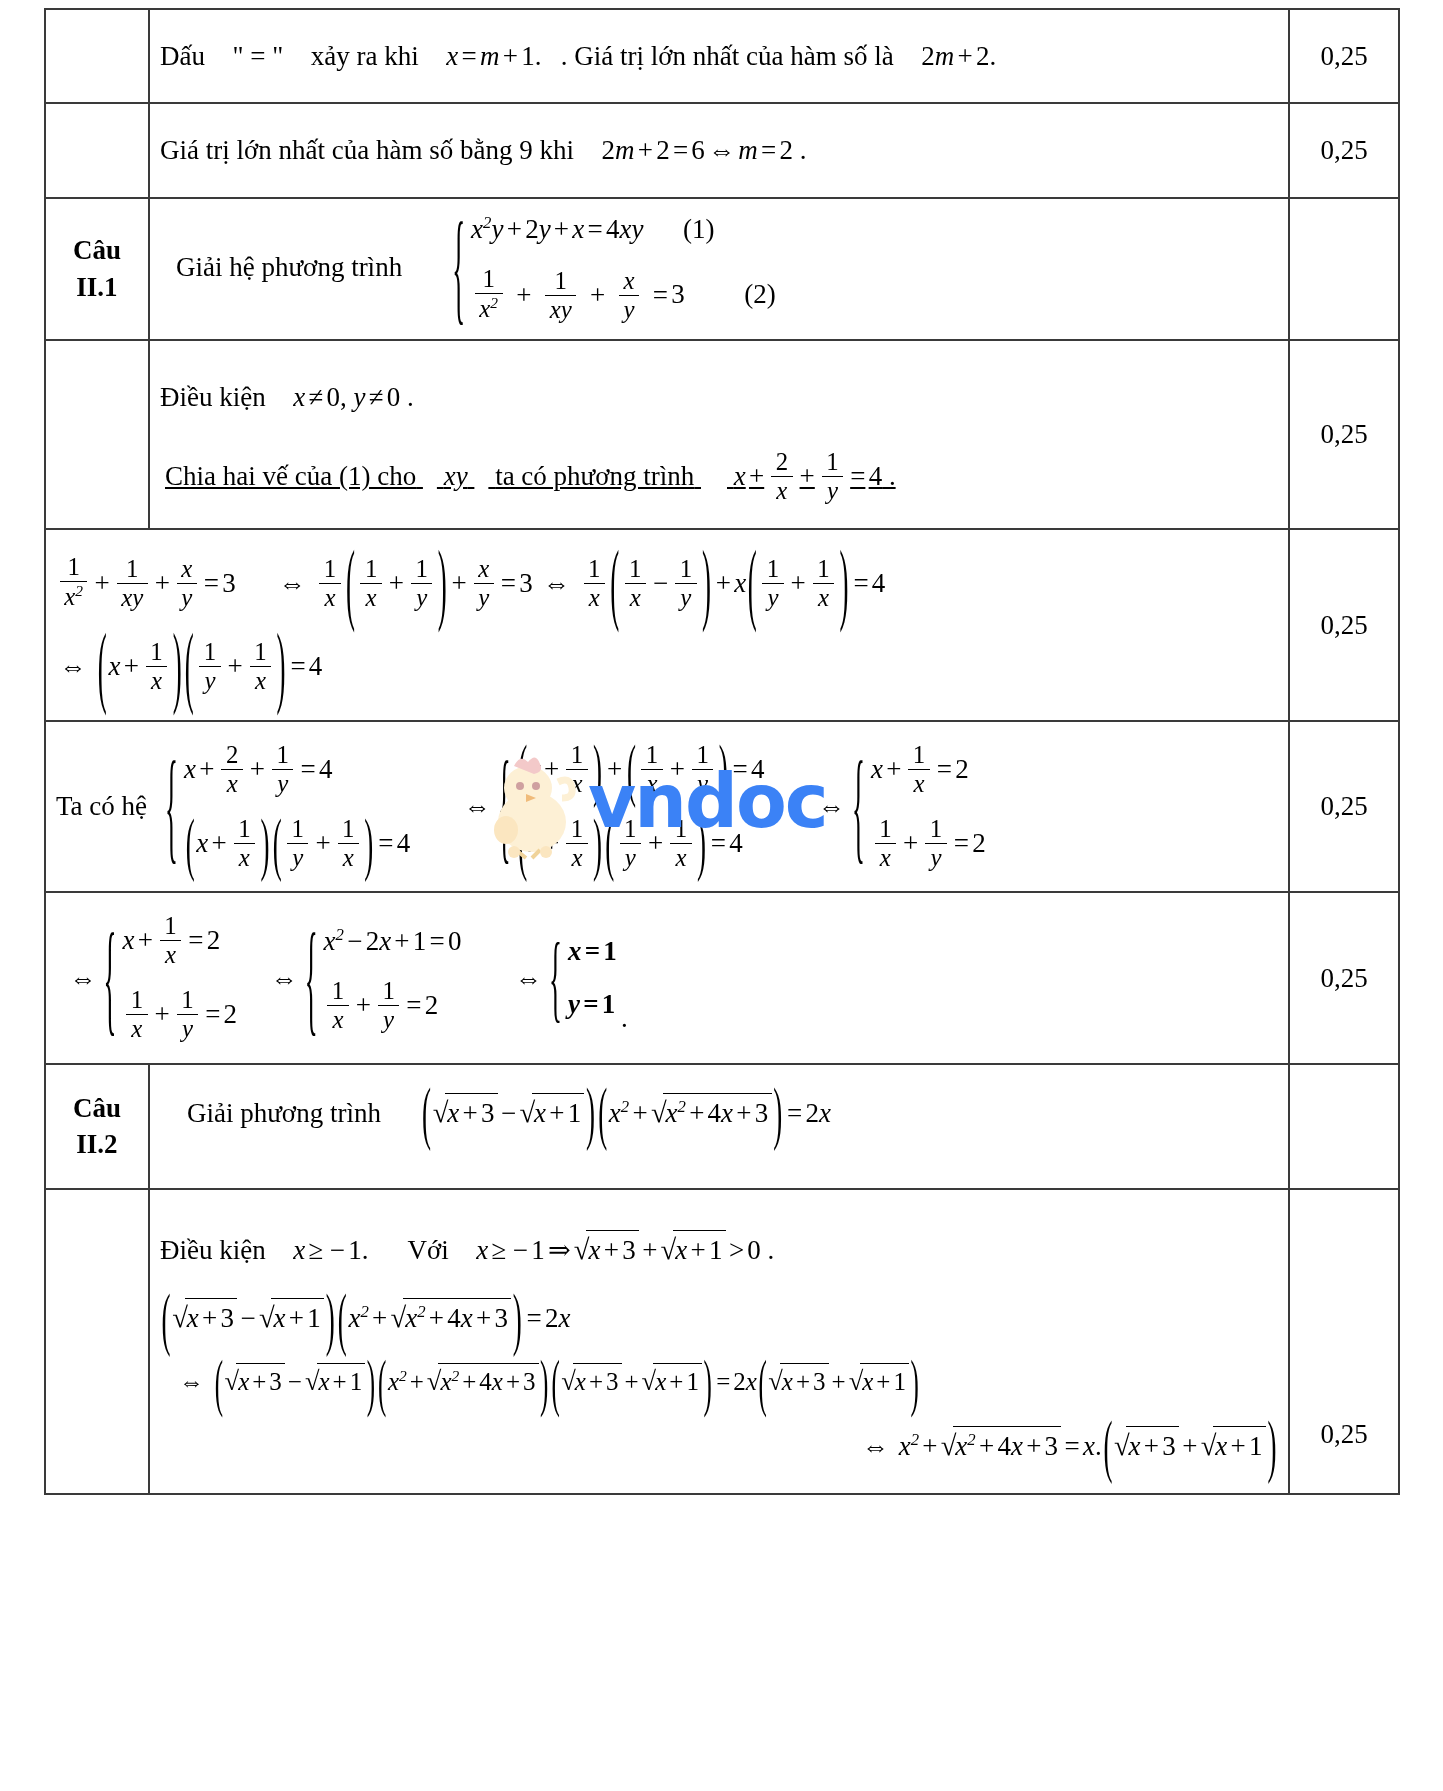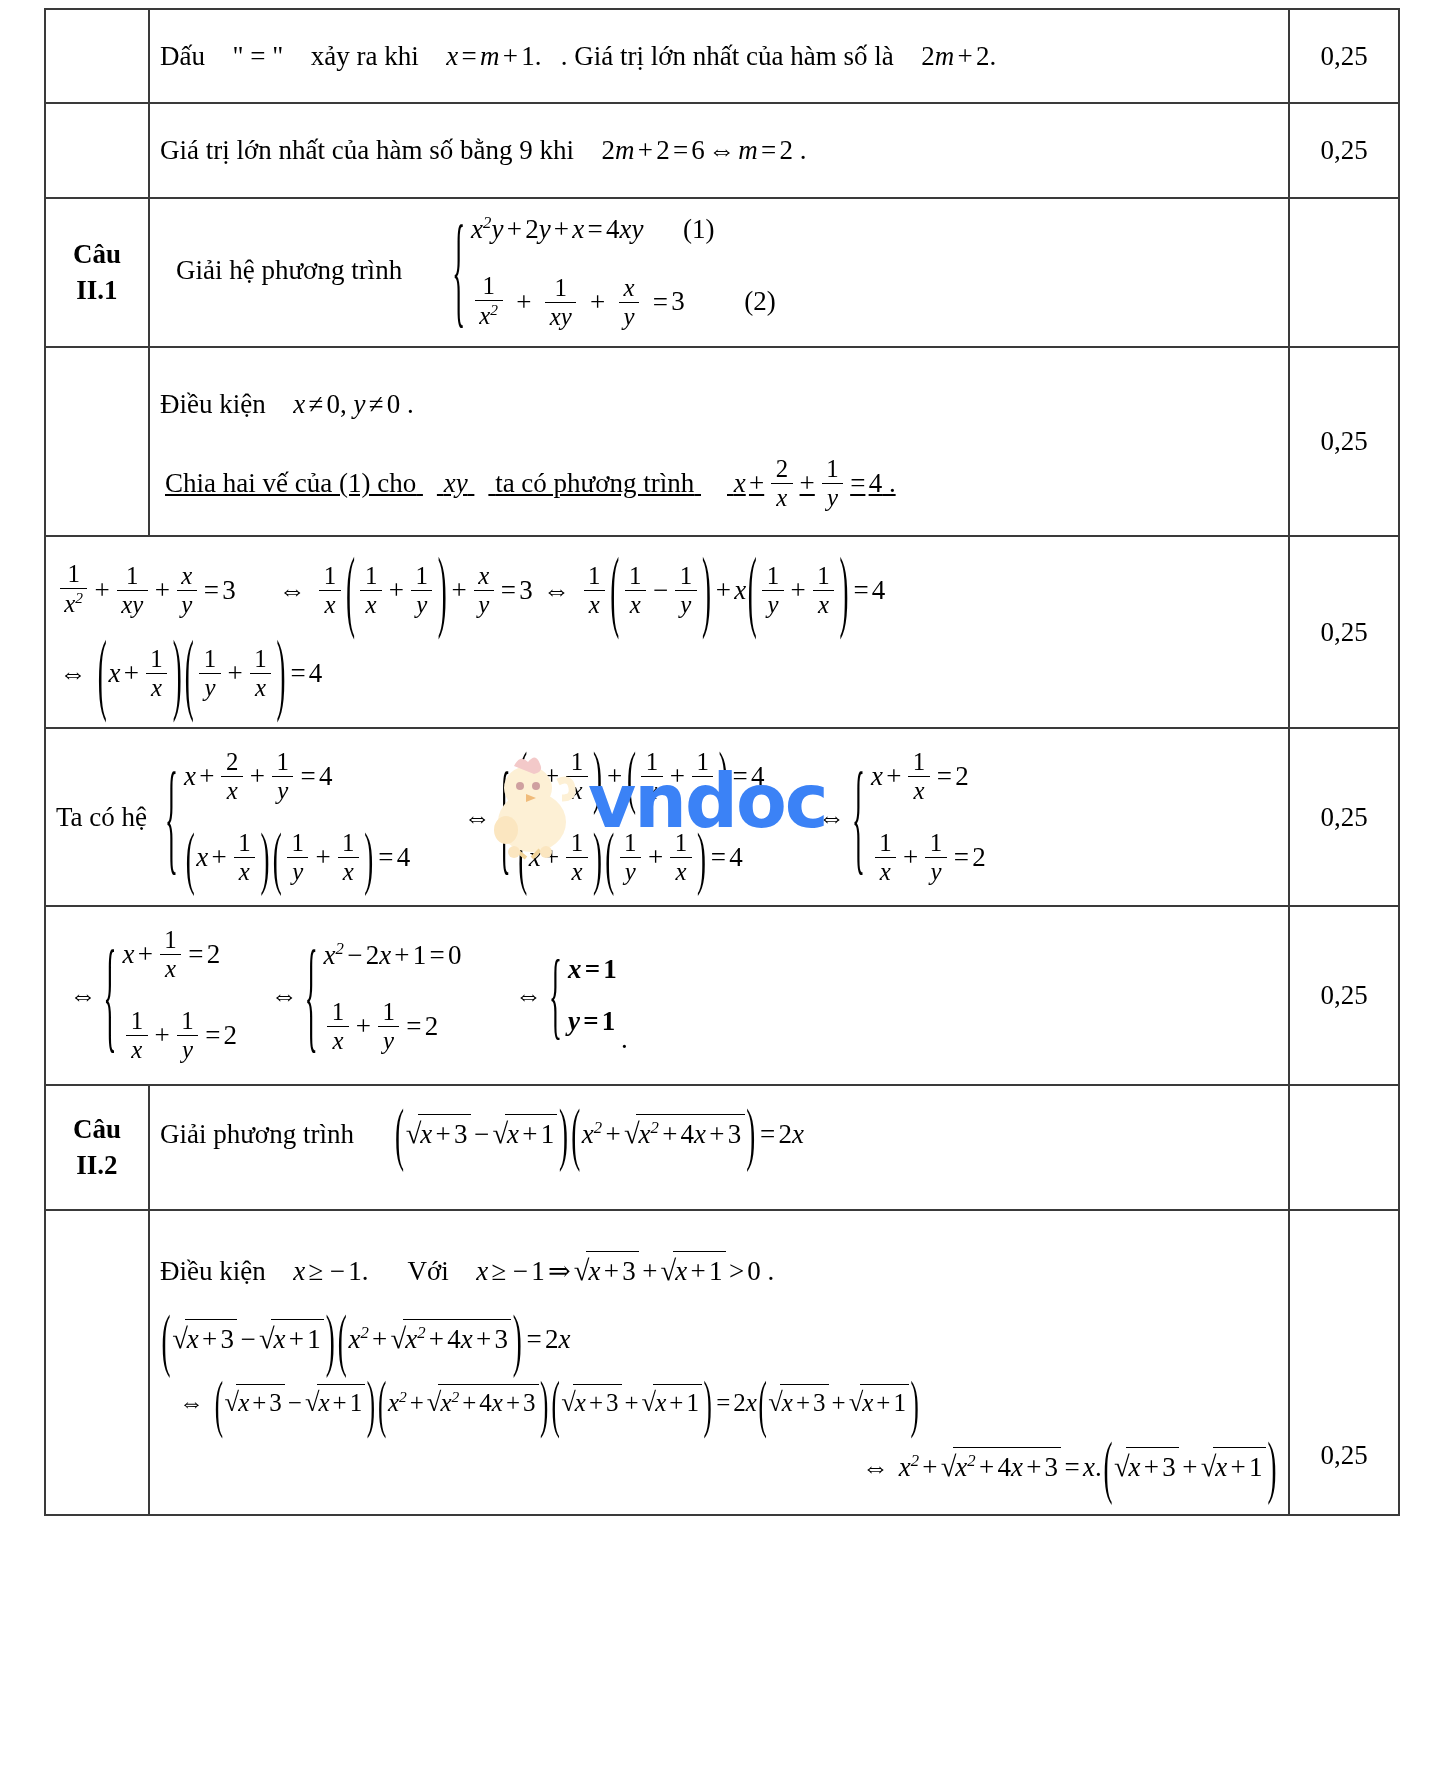"x2y+2y+x=4xy (1)" .system > .rows { gap: 26px -> 19px }
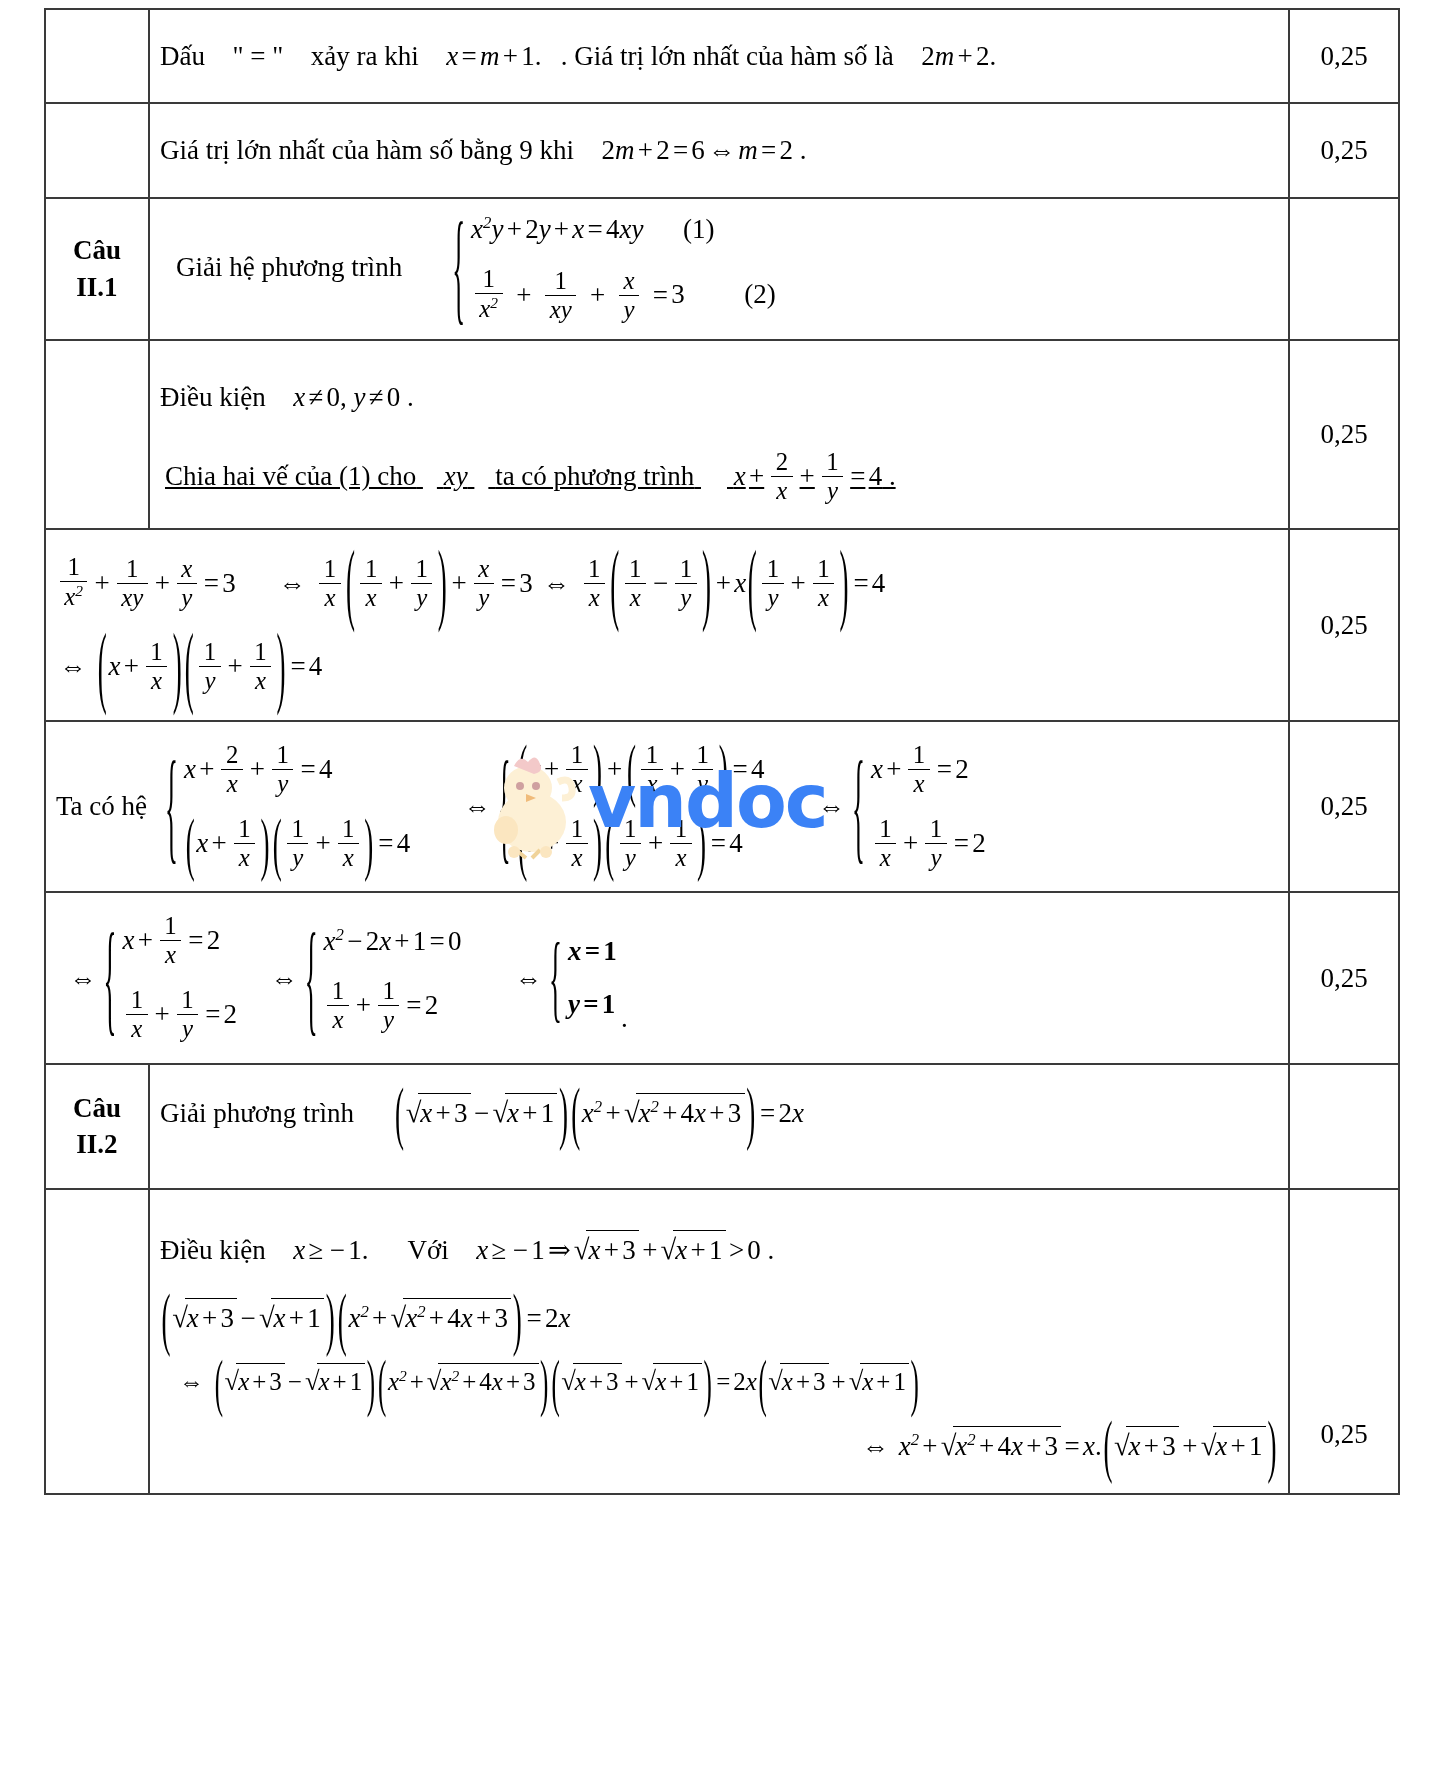"Giải phương trình (√x+3 −√x+1" div.eqline { margin: 22px 0 50px 0 -> 22px 0 50px 27px }
